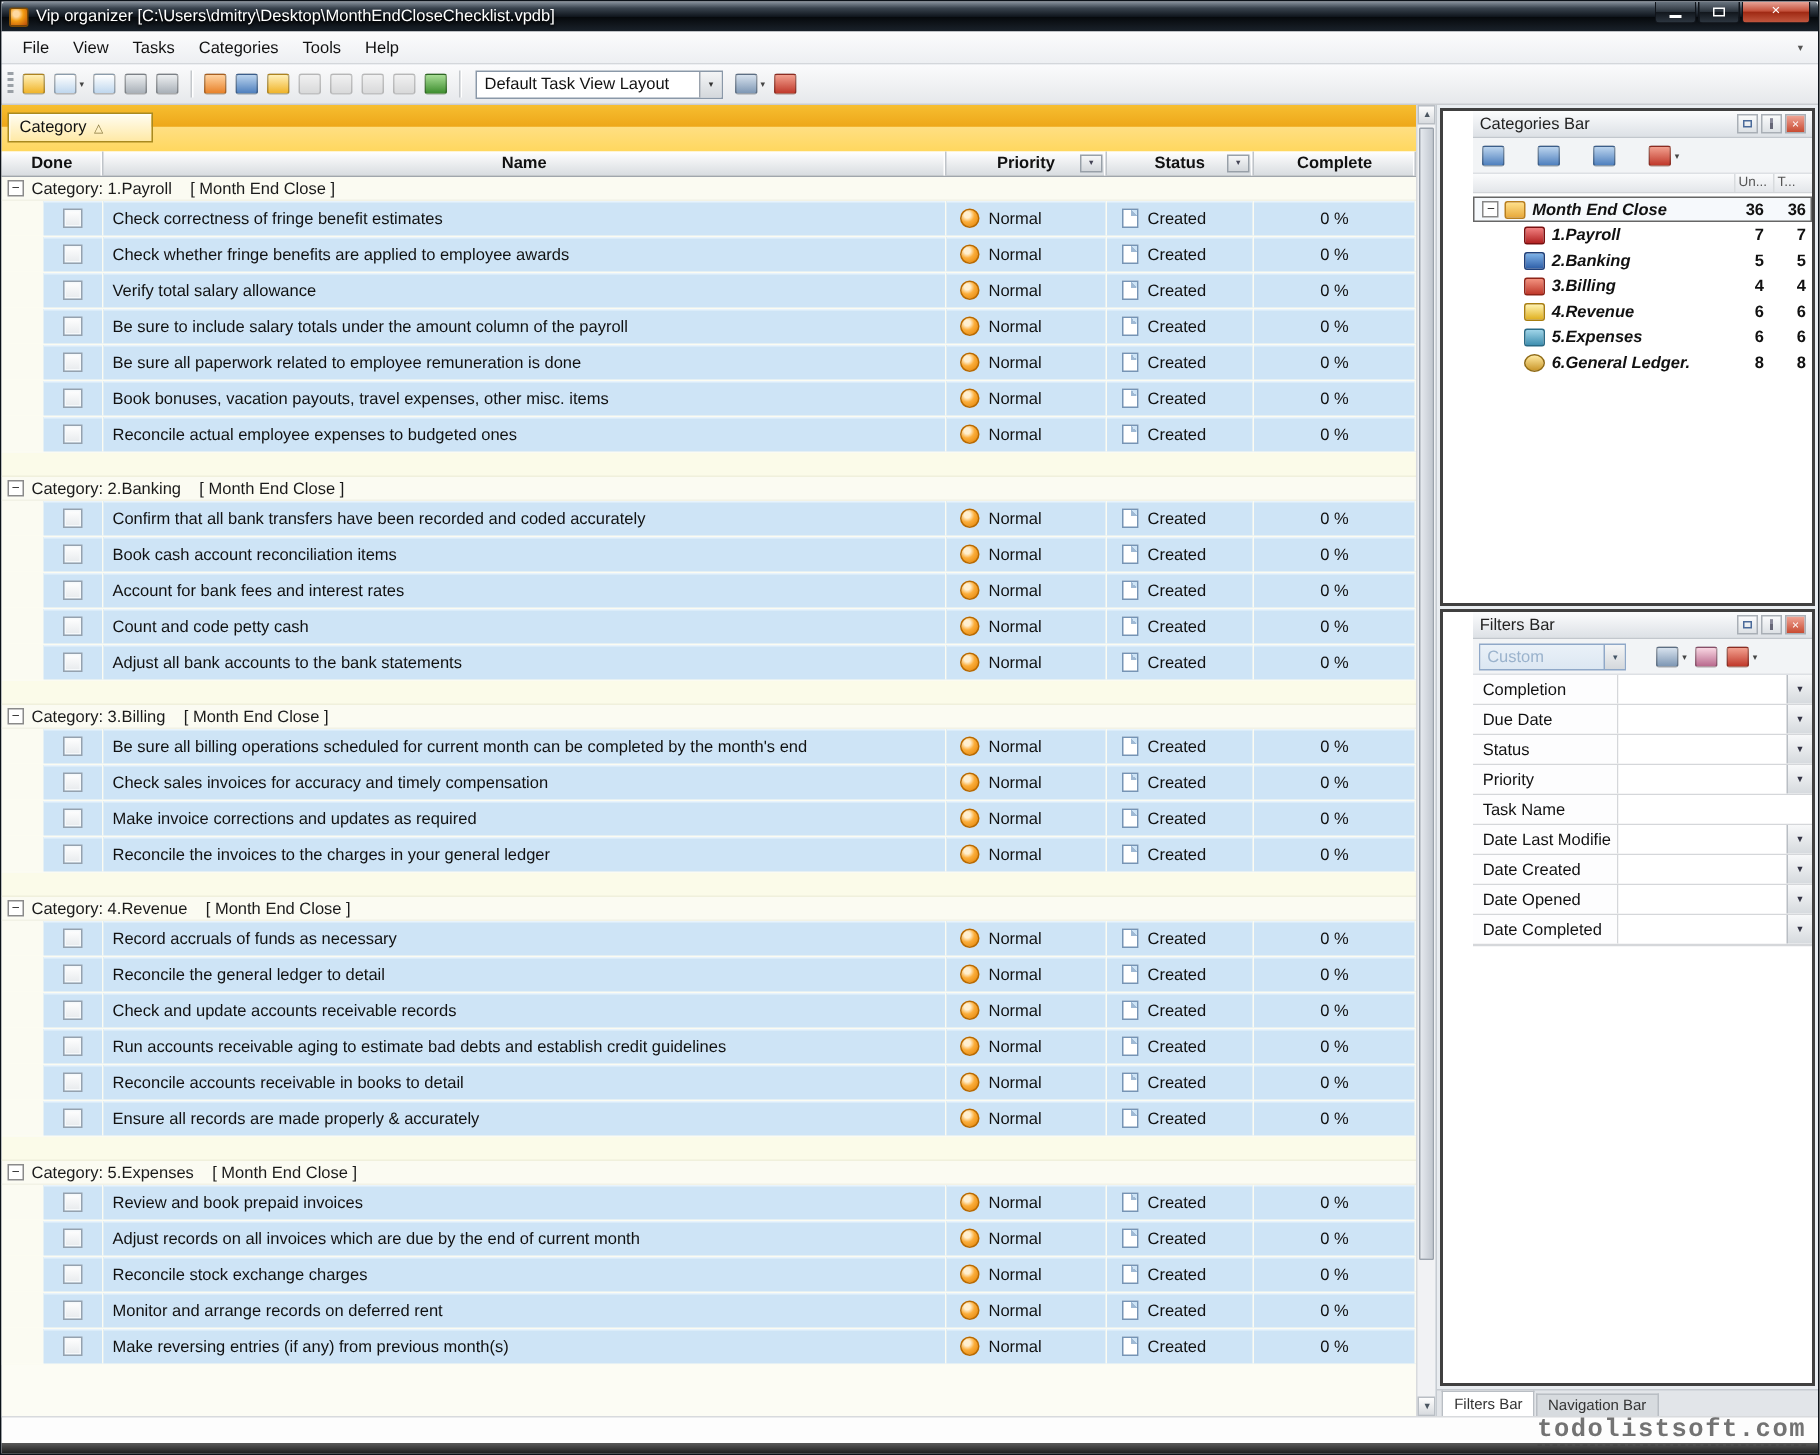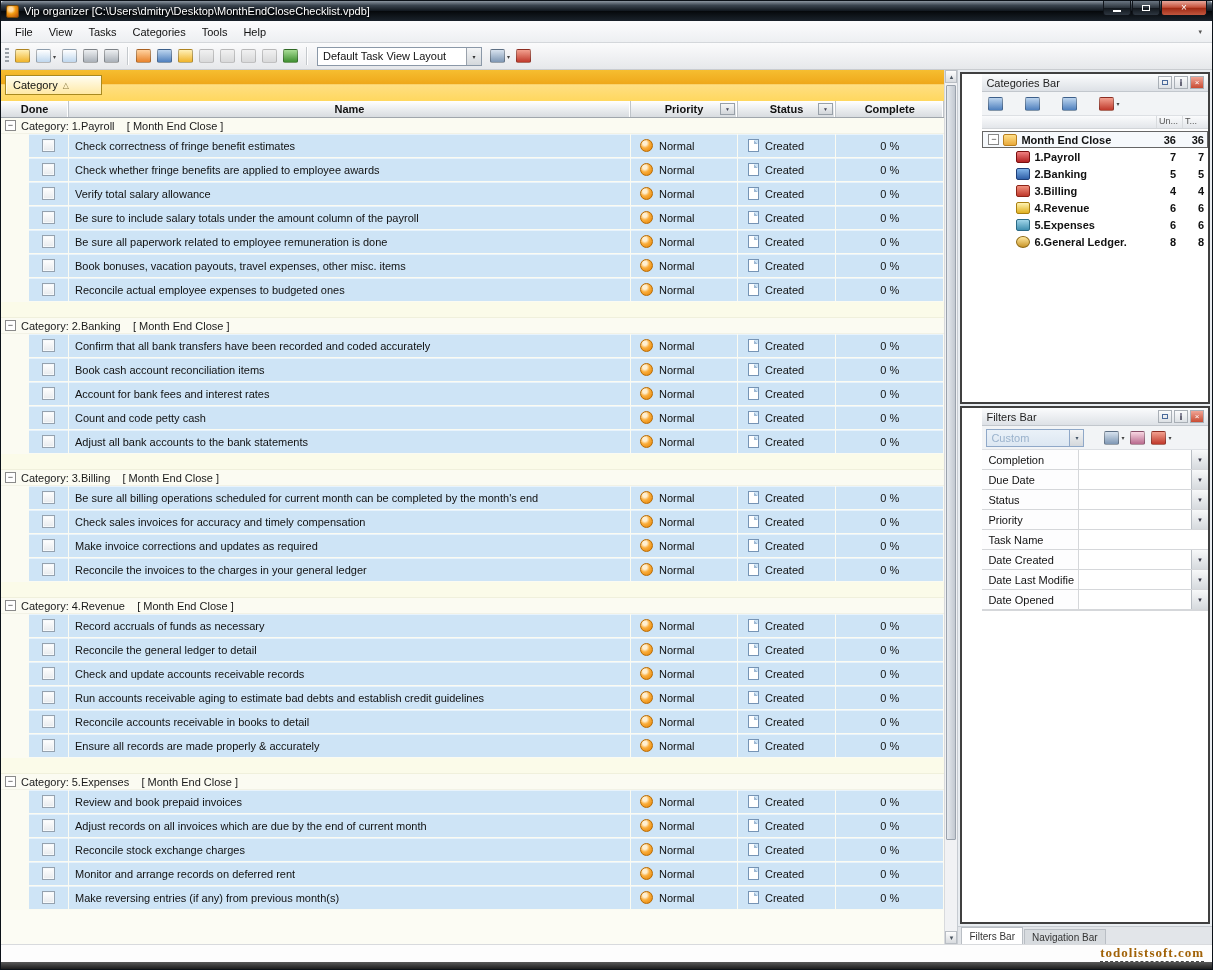"Month End Close" .tree-label { font-style: none -> italic }
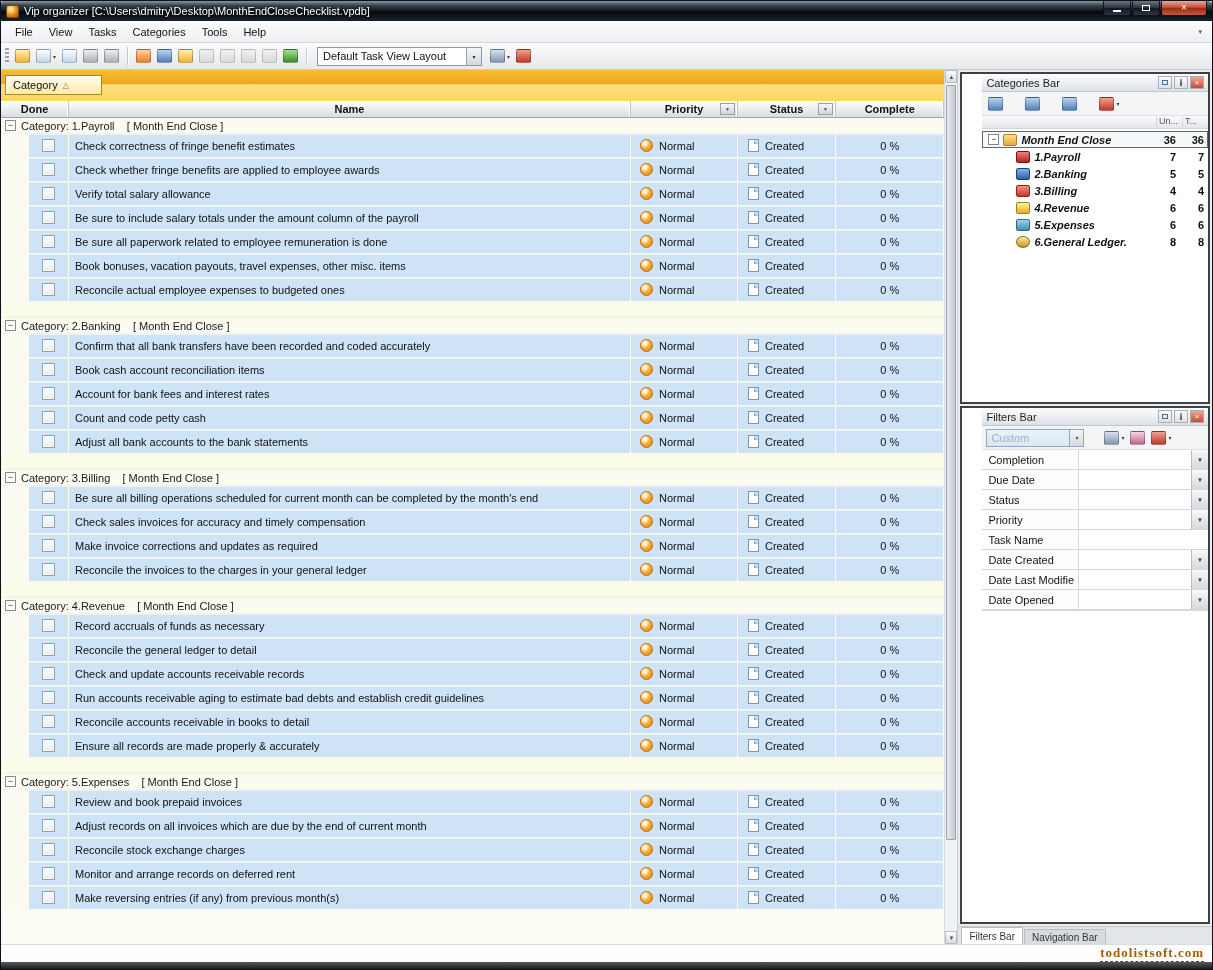"Date Created" div.filter-row { order: before "Date Last Modifie" -> after "Date Last Modifie" }
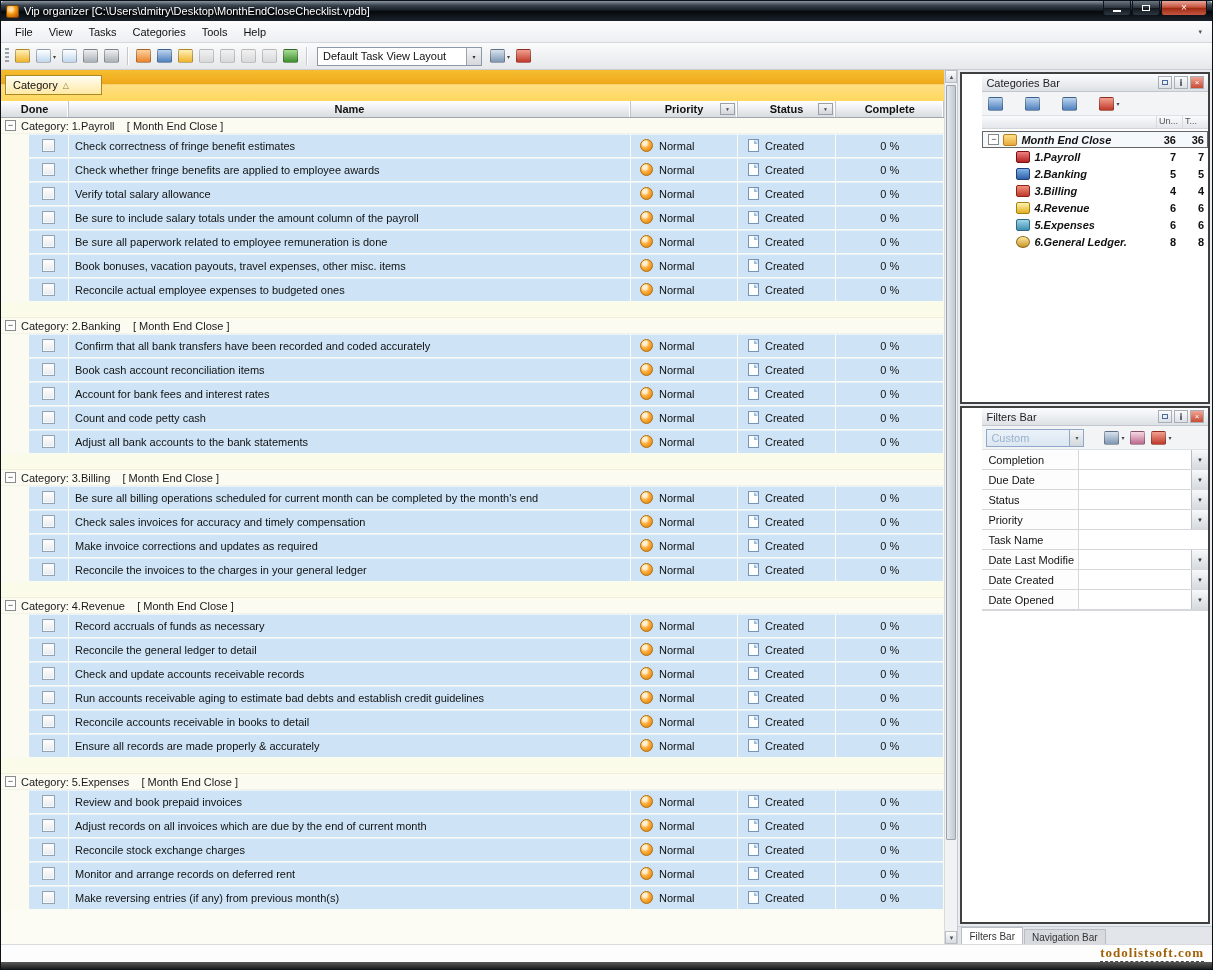"Date Completed" div.filter-row { html: none -> <div> <div>Date Completed</div> <div> <span>▼</span> </div> </div> }
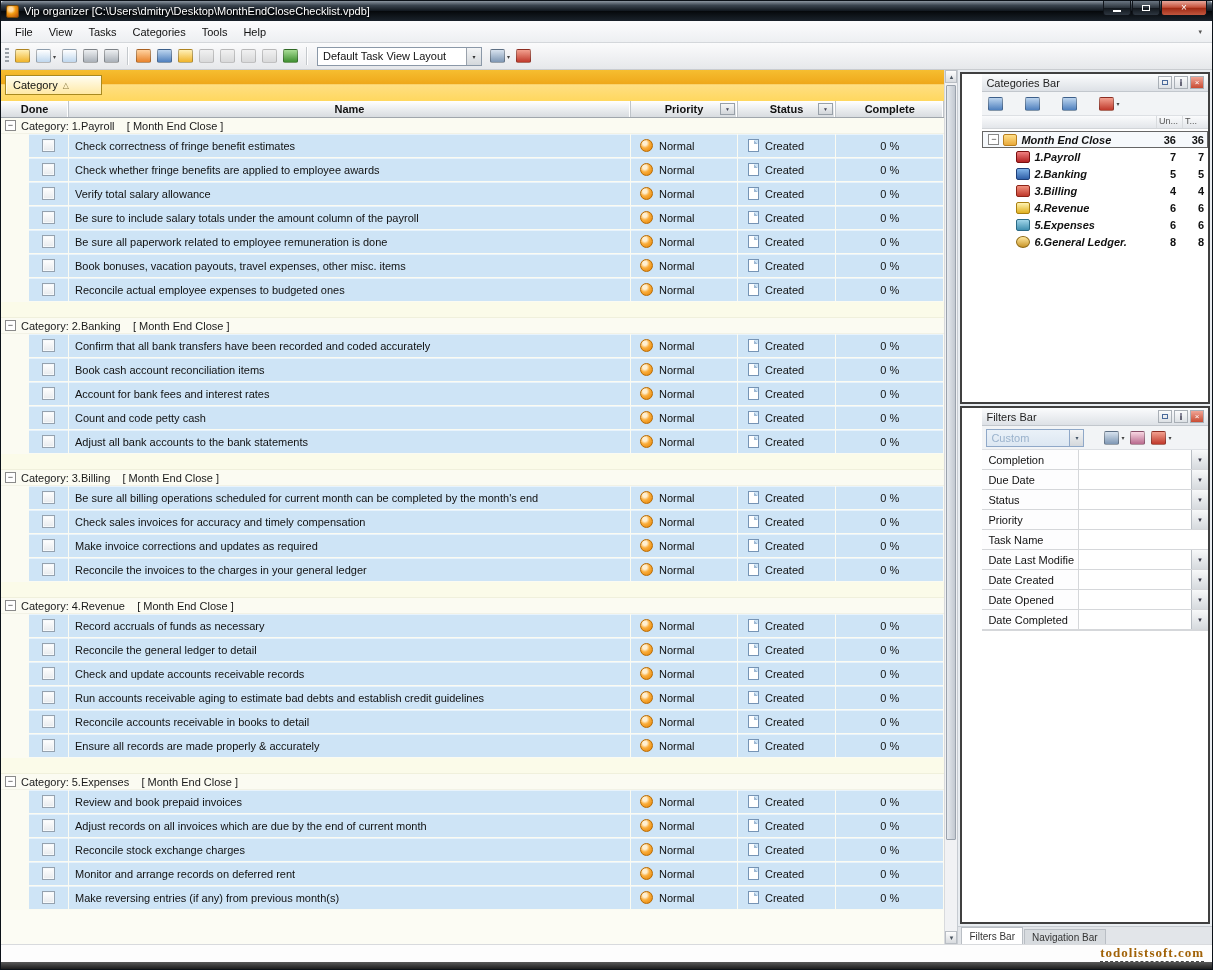"todolistsoft.com" .watermark { color: #a16207 -> #737373; font-family: Liberation Serif, serif -> Liberation Mono, monospace; font-size: 13px -> 17px }
